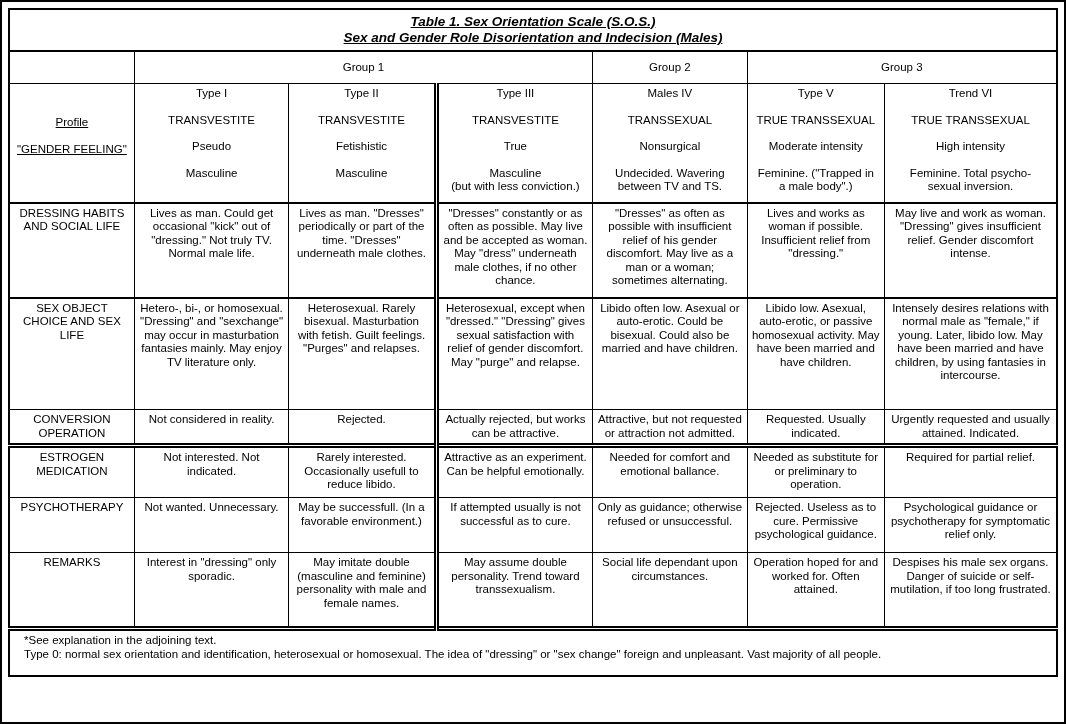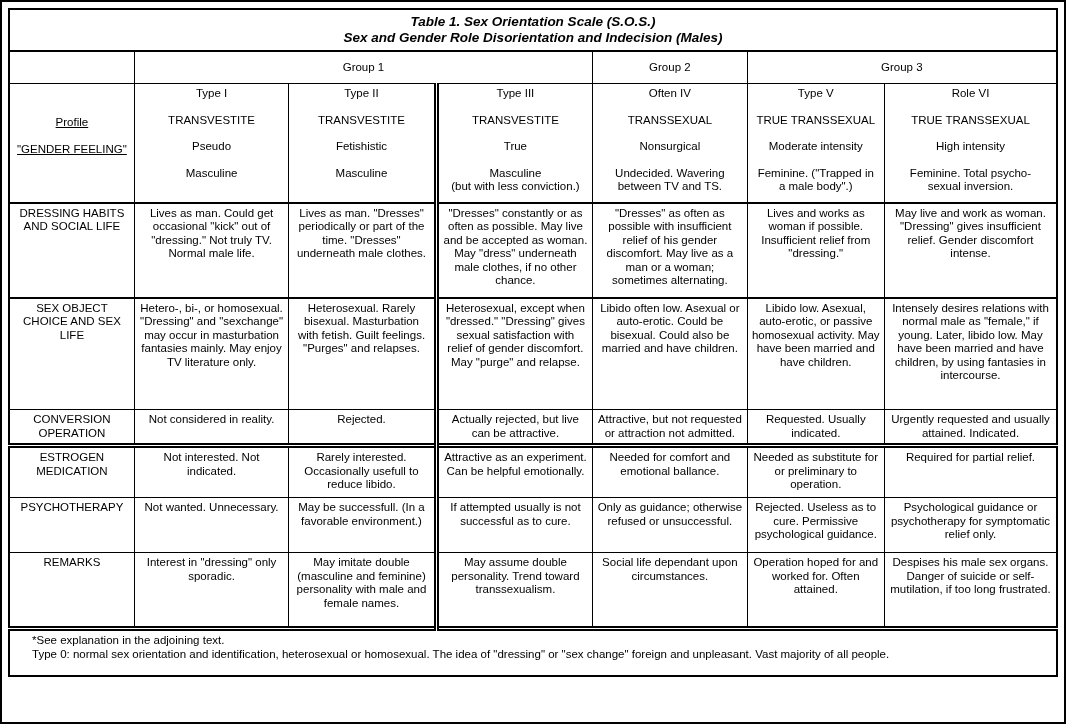"Table 1. Sex Orientation Scale" tr.title-row td { text-decoration: none -> underline }
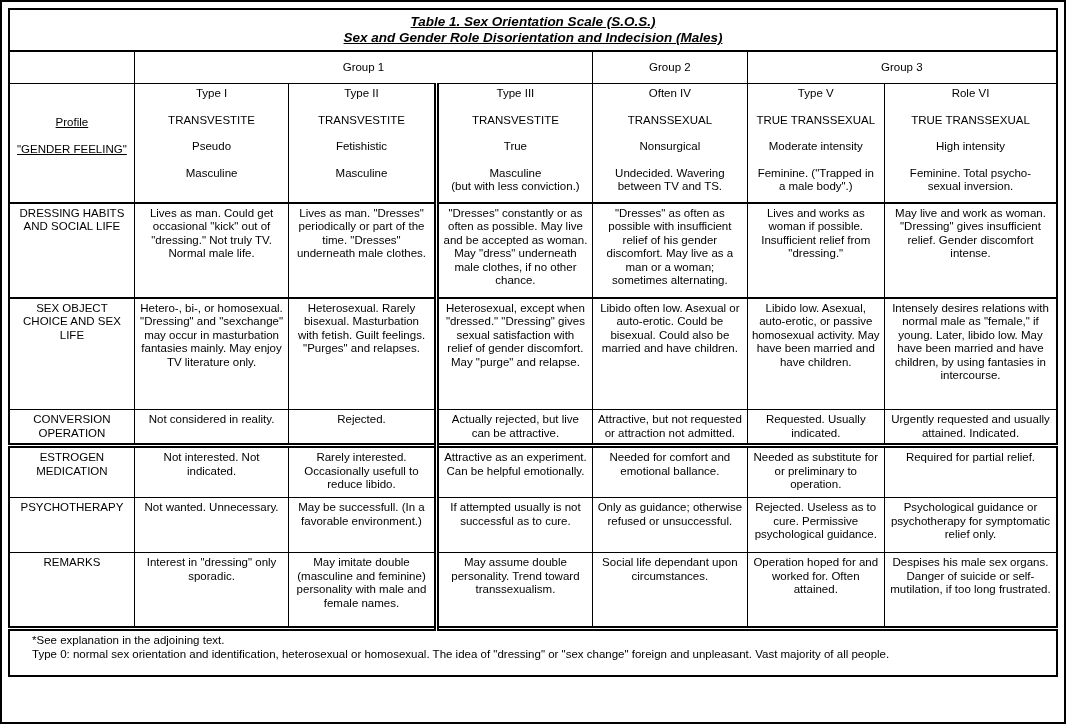"Often IV" div.stanza { text: Often -> Males }
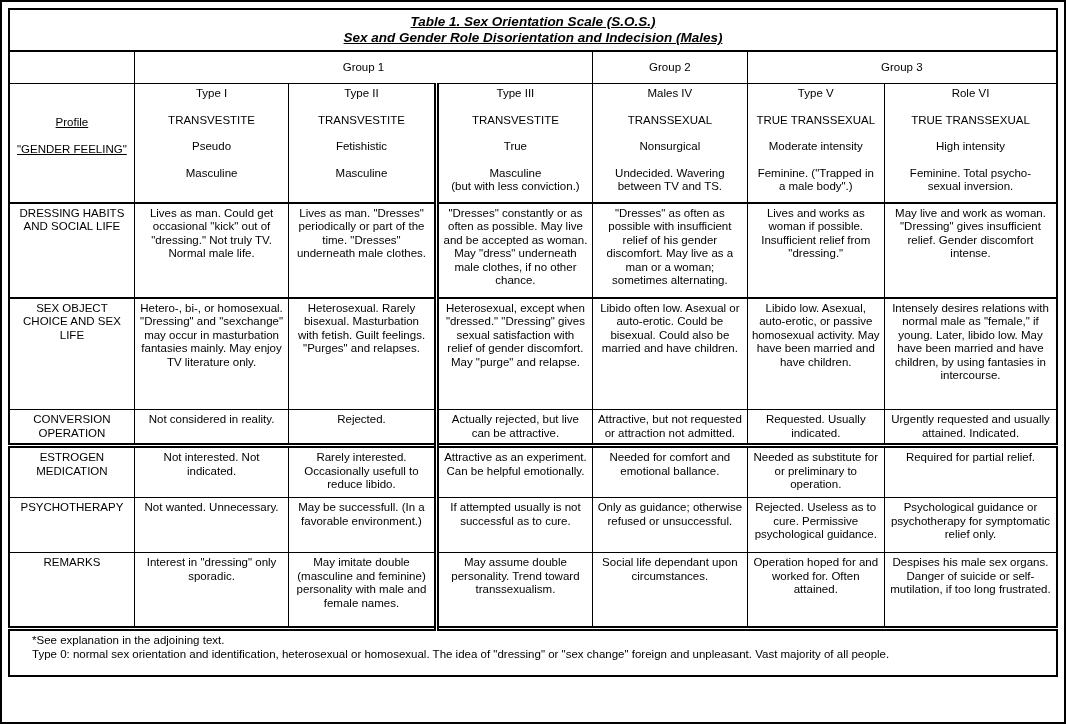"Role VI" div.stanza { text: Role -> Trend }
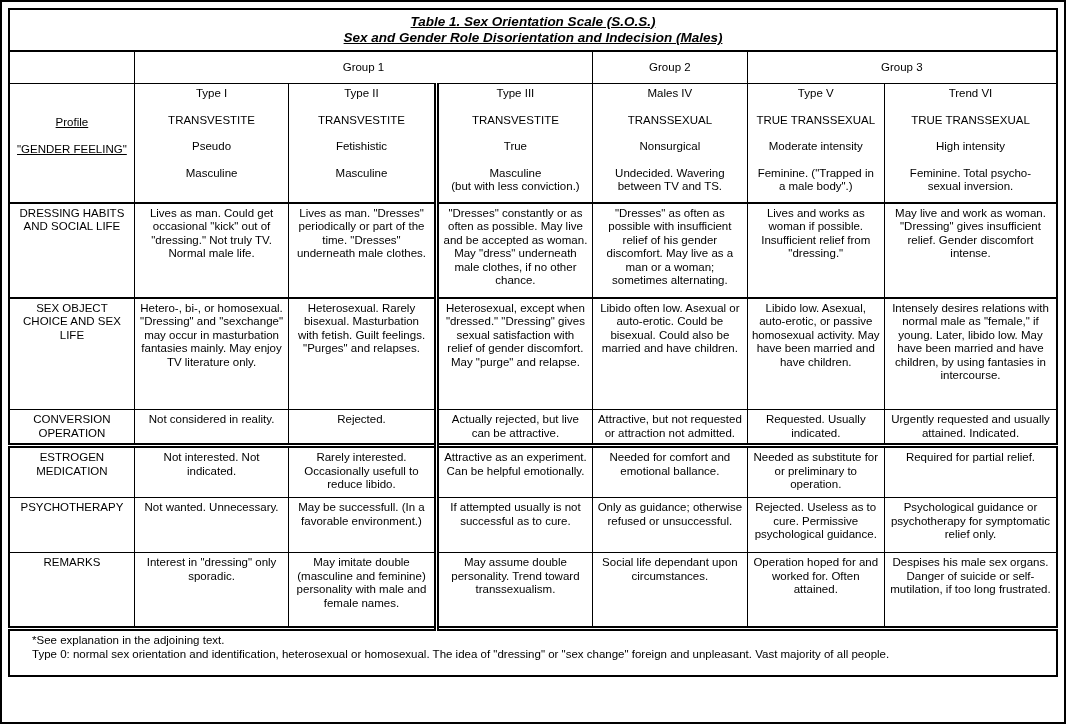"Actually rejected, but live can" td.cell { text: live -> works }
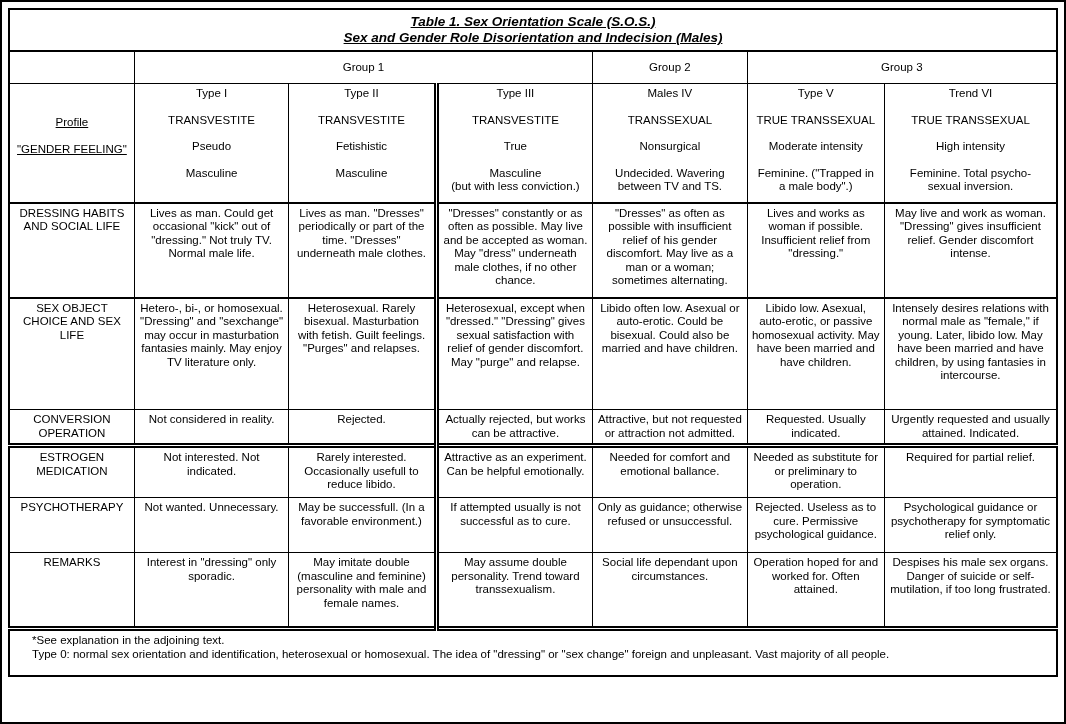"*See explanation in the adjoining" tr.footnote-row td { padding: 3px 22px -> 3px 14px }
